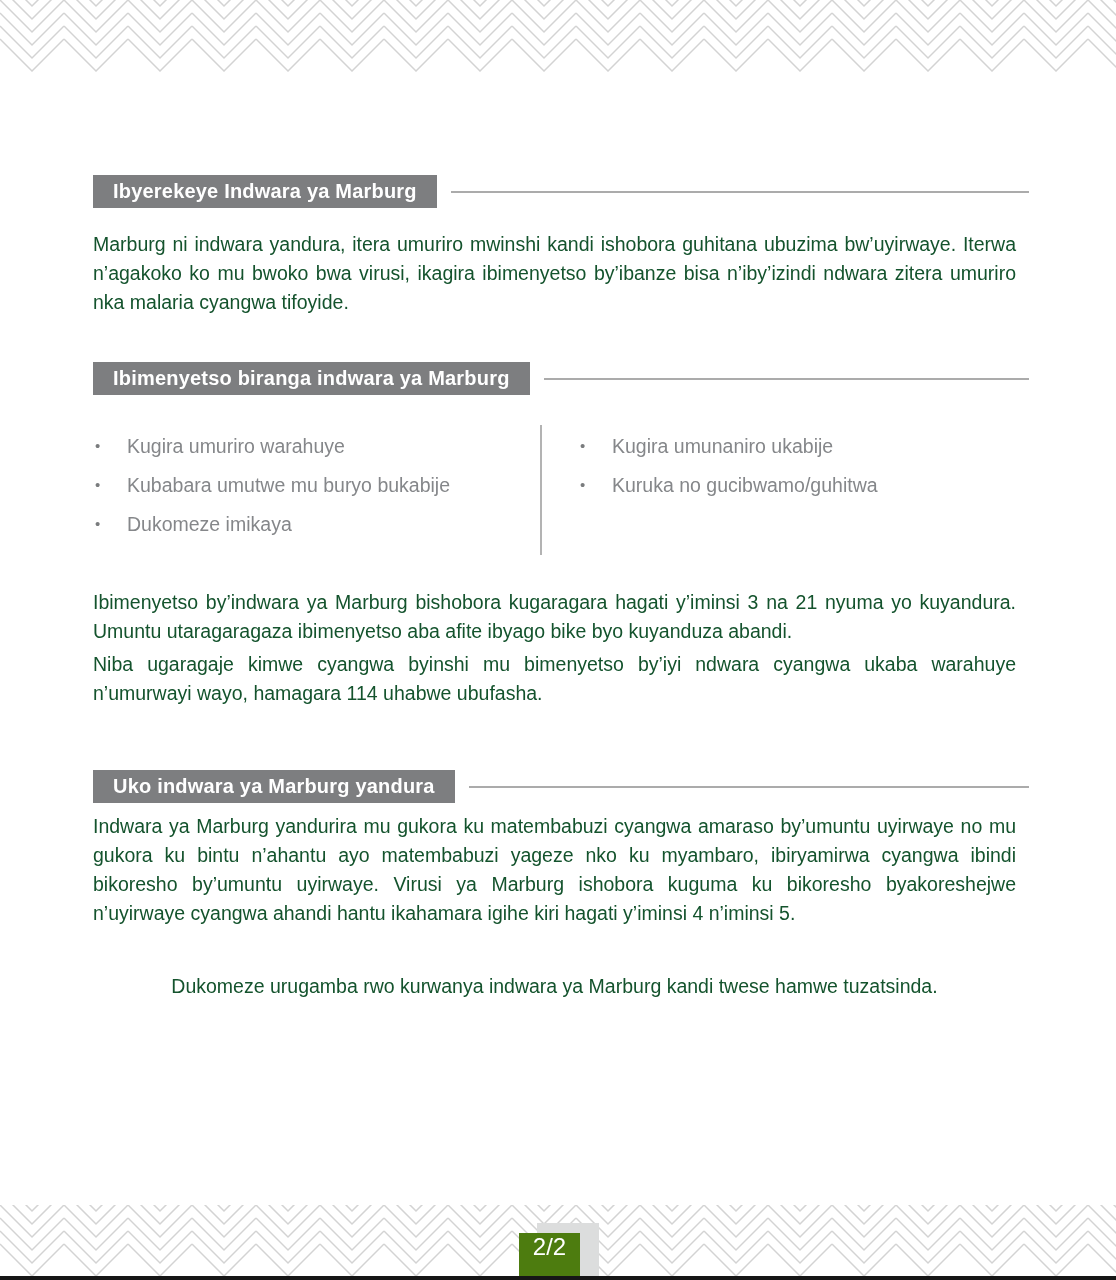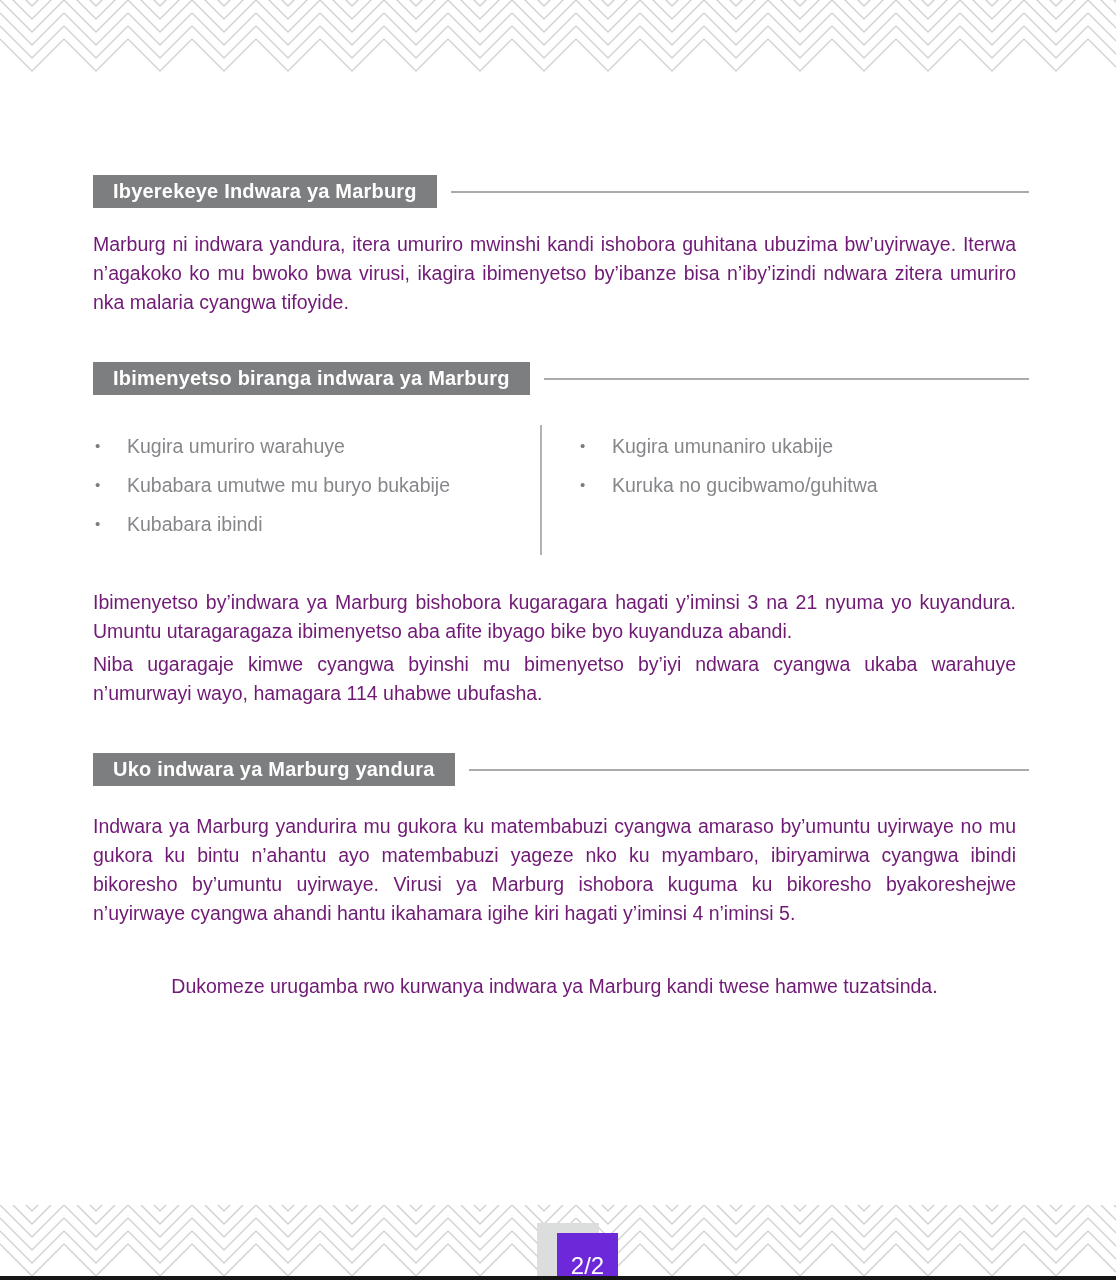"Marburg ni indwara yandura, itera" .para { color: #701a75 -> #14532d }
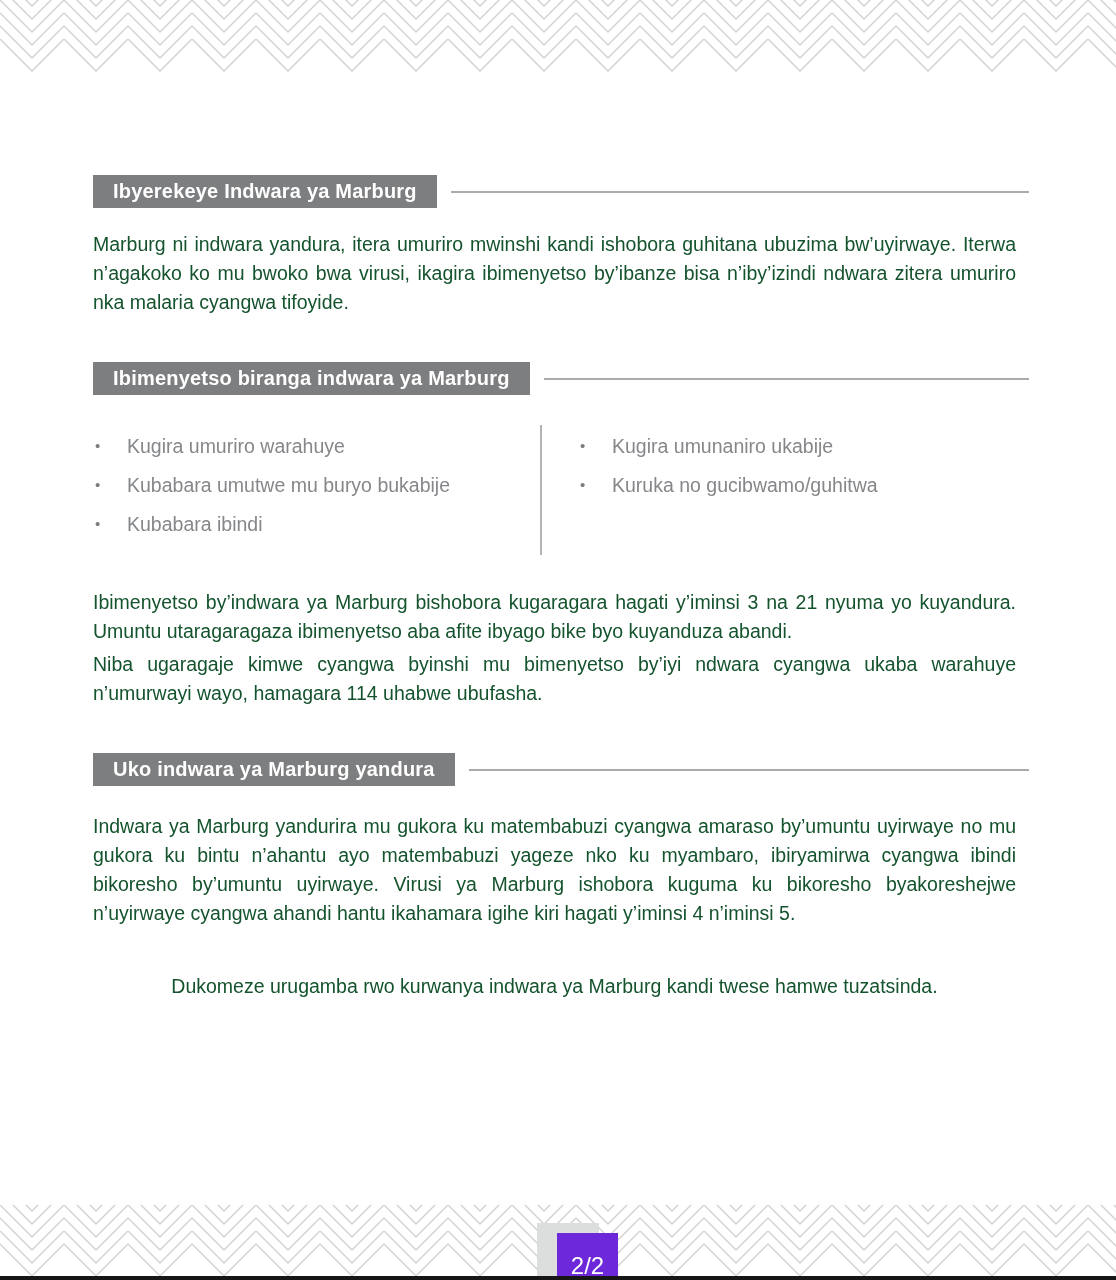"Kubabara ibindi" span { text: Kubabara ibindi -> Dukomeze imikaya }
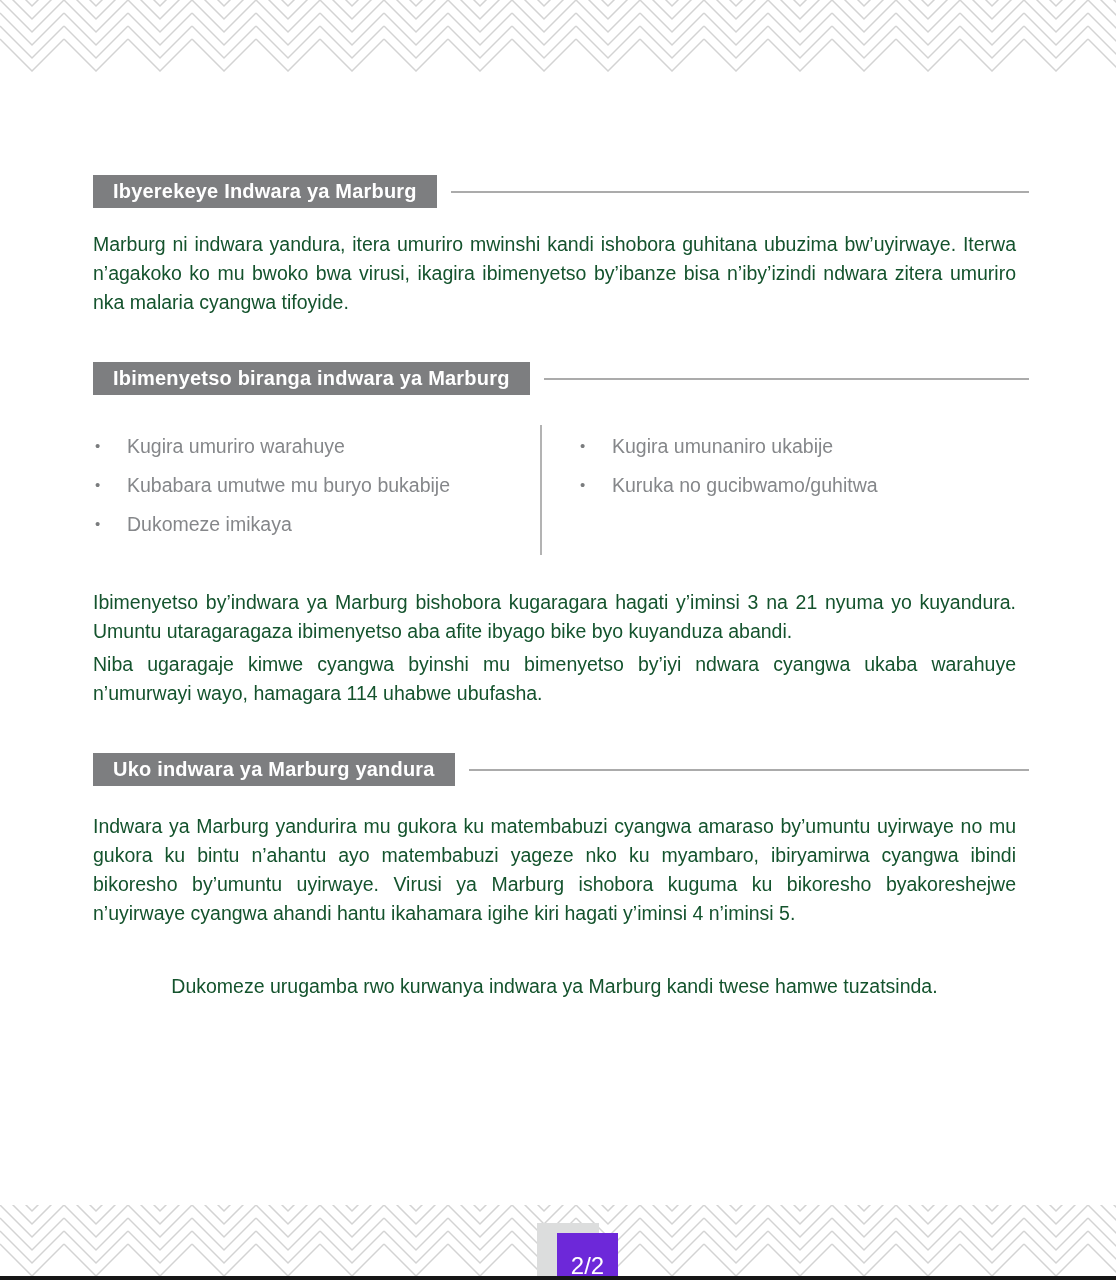"Uko indwara ya Marburg yandura" .hdr3 { top: 753px -> 770px }
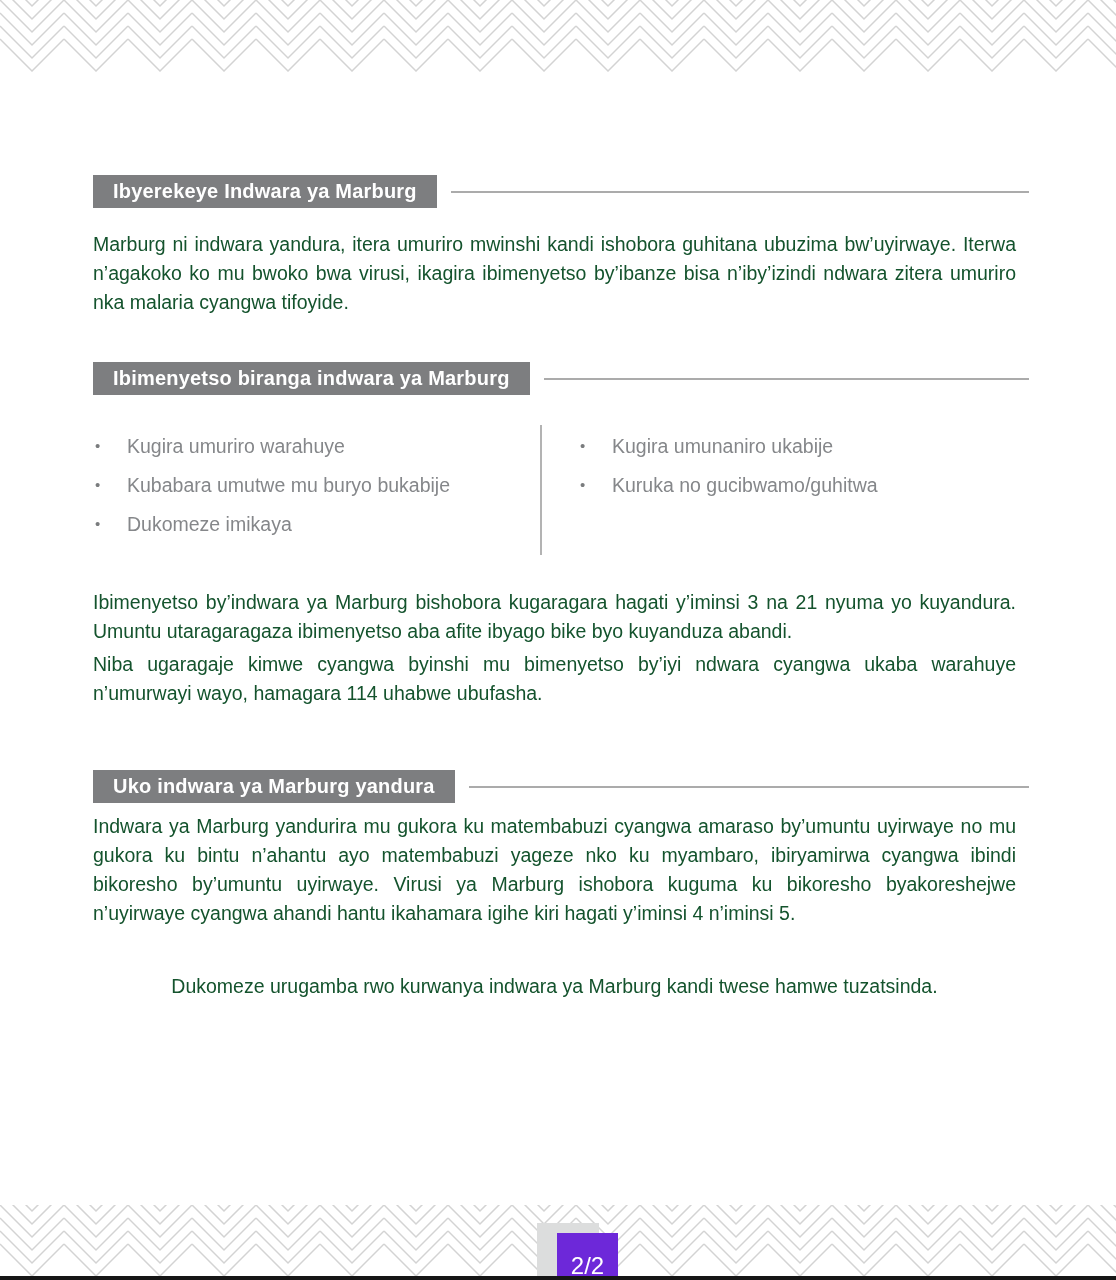"2/2" .page-number-badge { align-items: flex-end -> flex-start; background: #6d28d9 -> #4d7c0f; left: 557px -> 519px }
